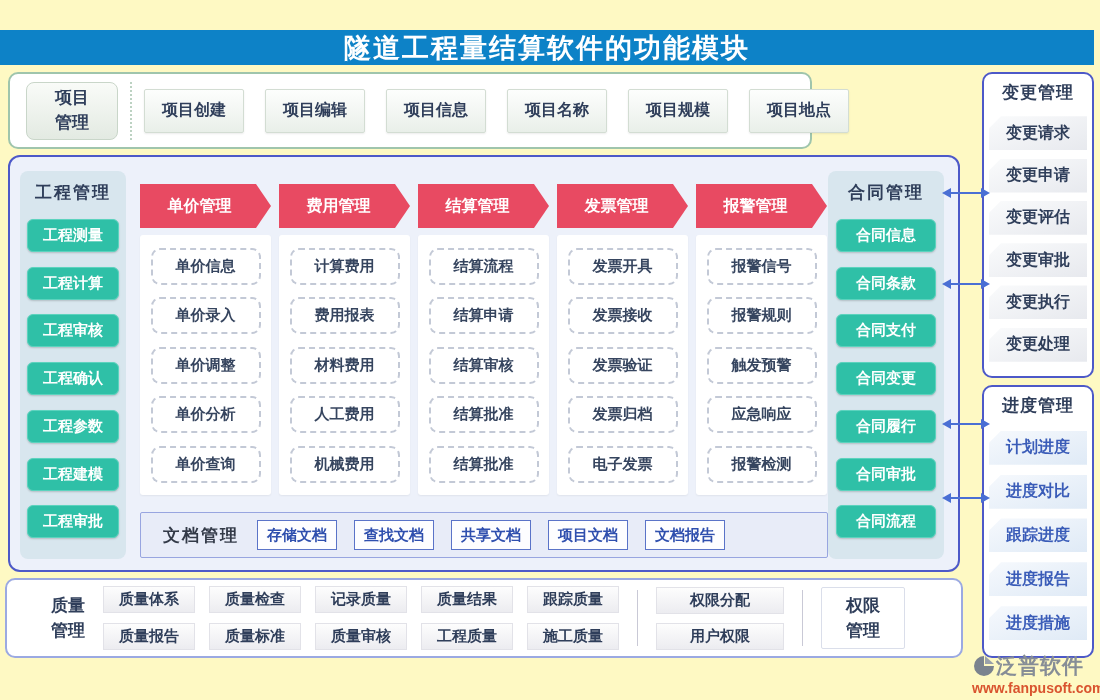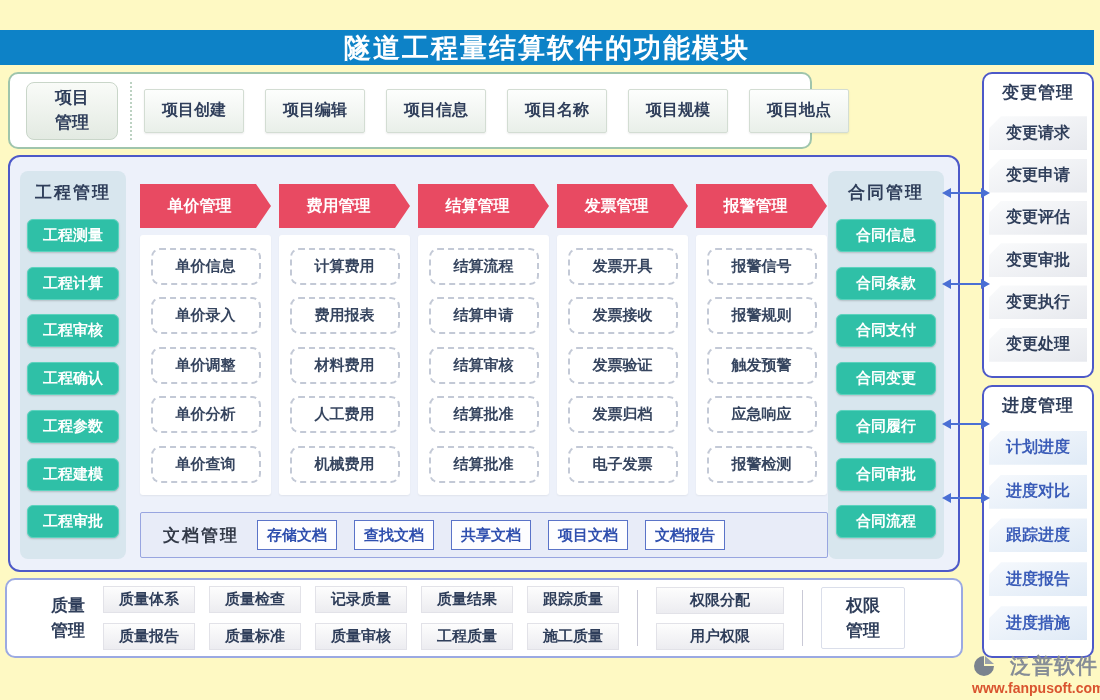"泛普软件" .logo-row { gap: 14px -> 0 }
